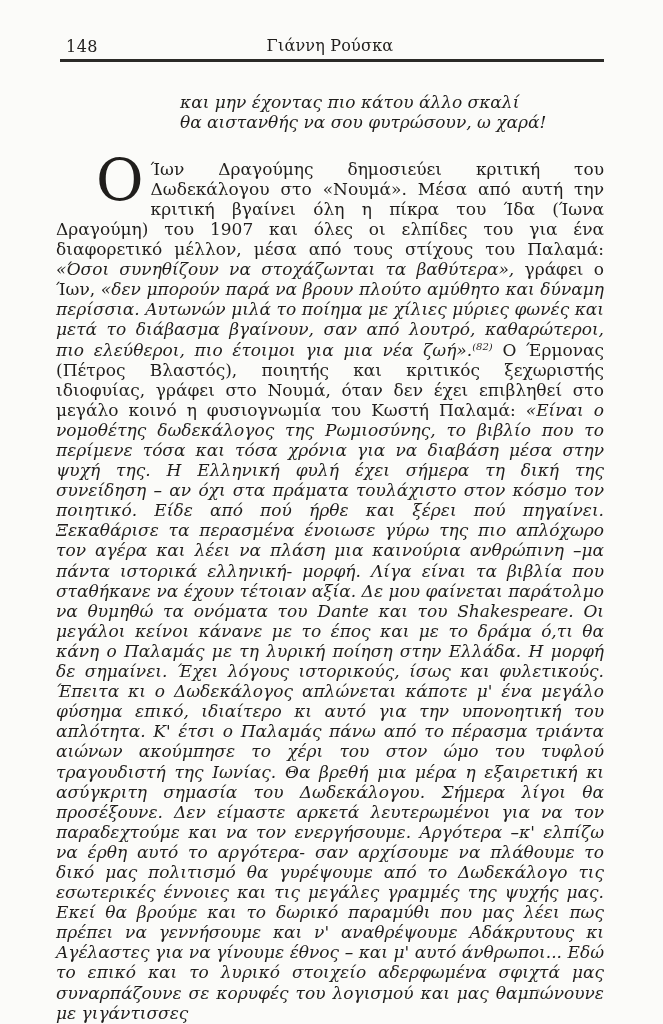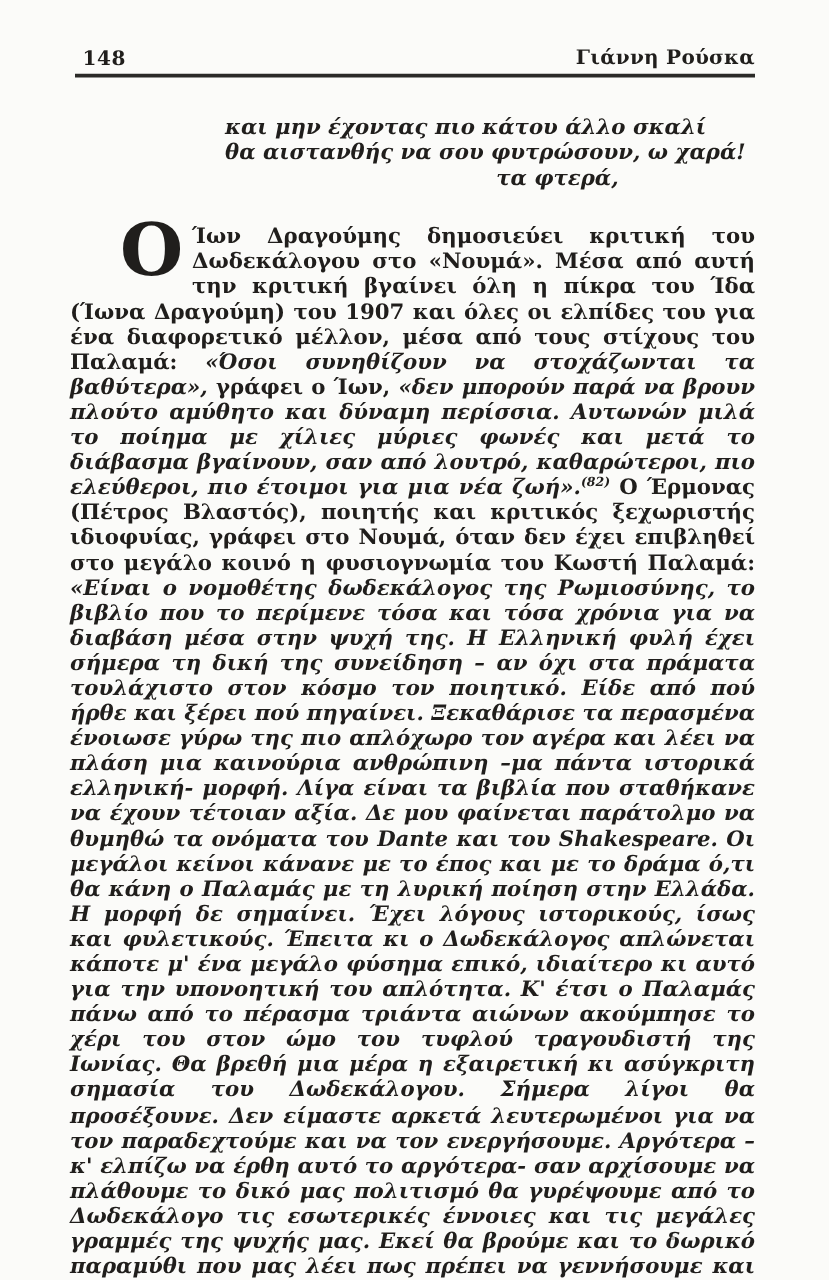"148" .page { font-weight: bold -> none }
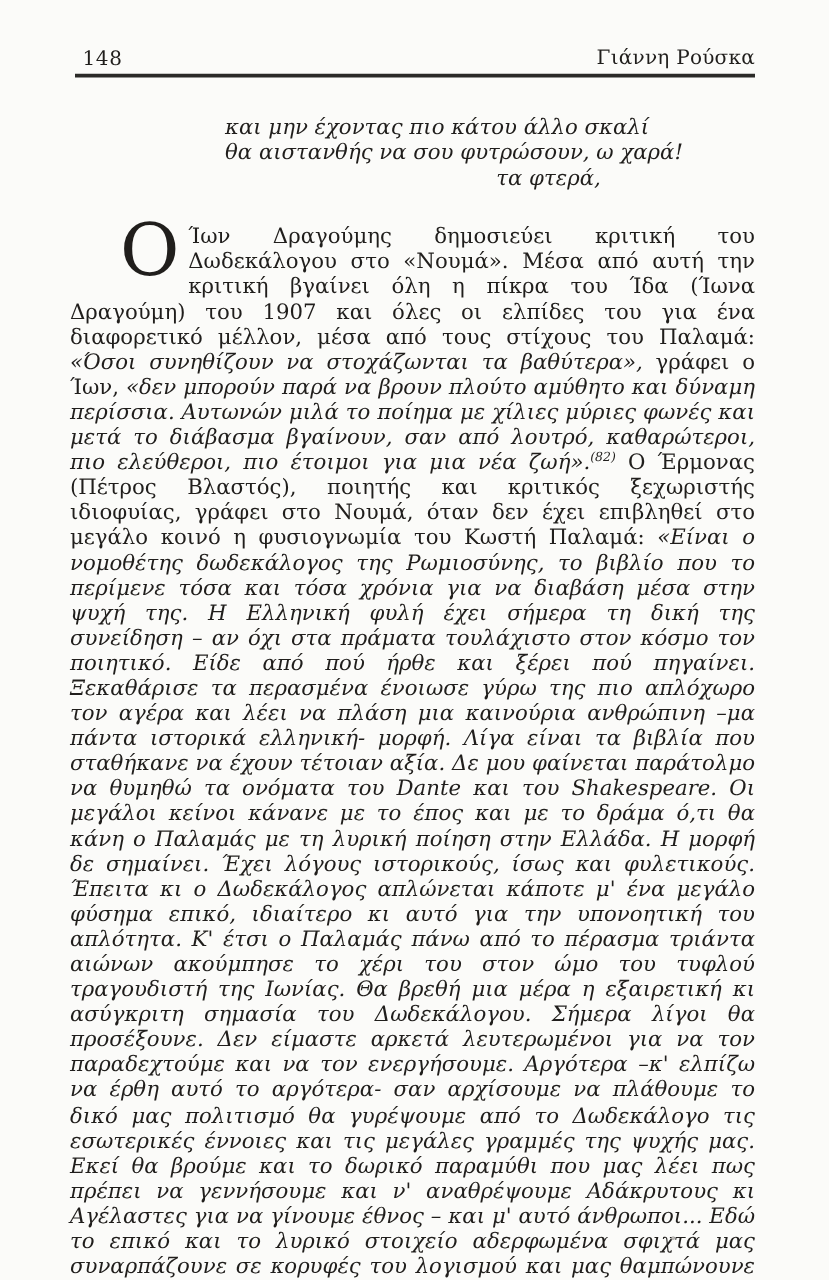"Γιάννη Ρούσκα" .running-title { text-align: right -> center }
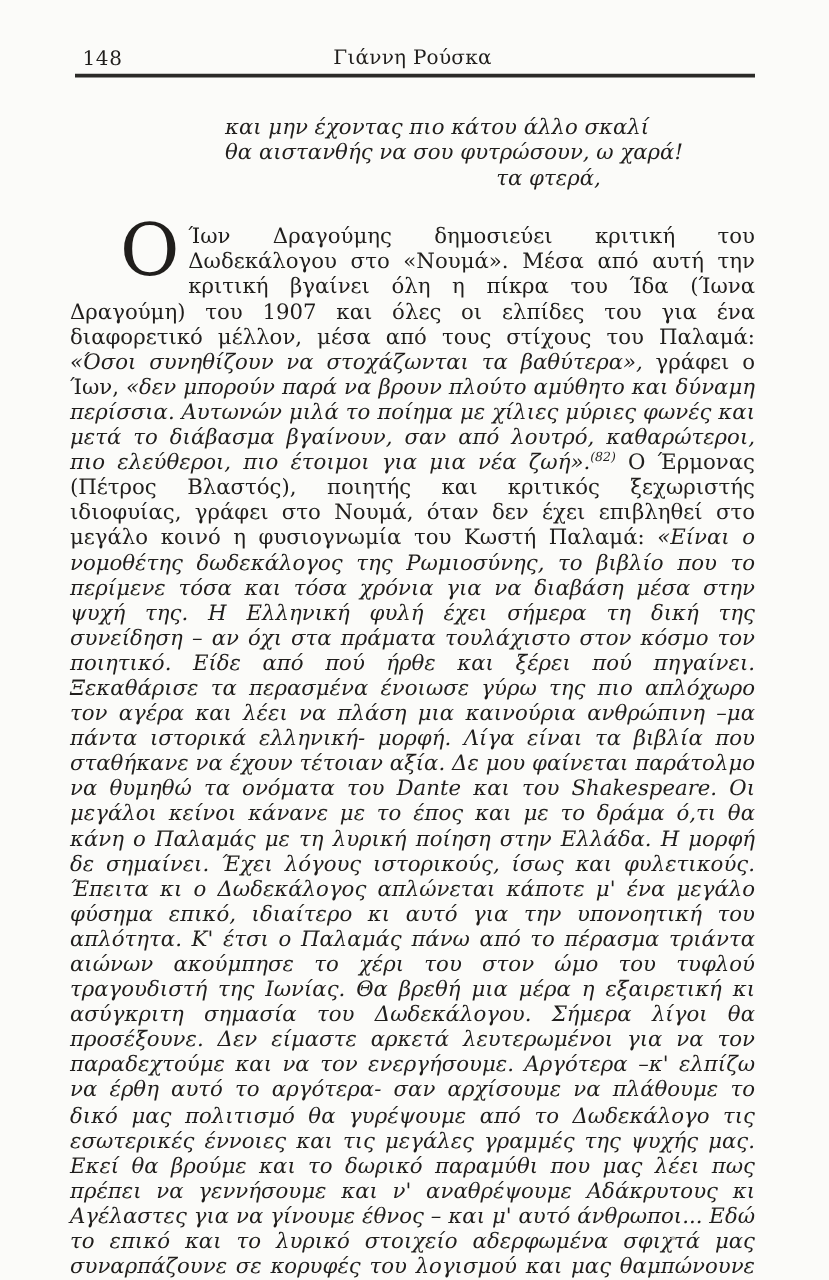"τα φτερά," div.poem-line { html: <div>τα φτερά,</div> -> none }
